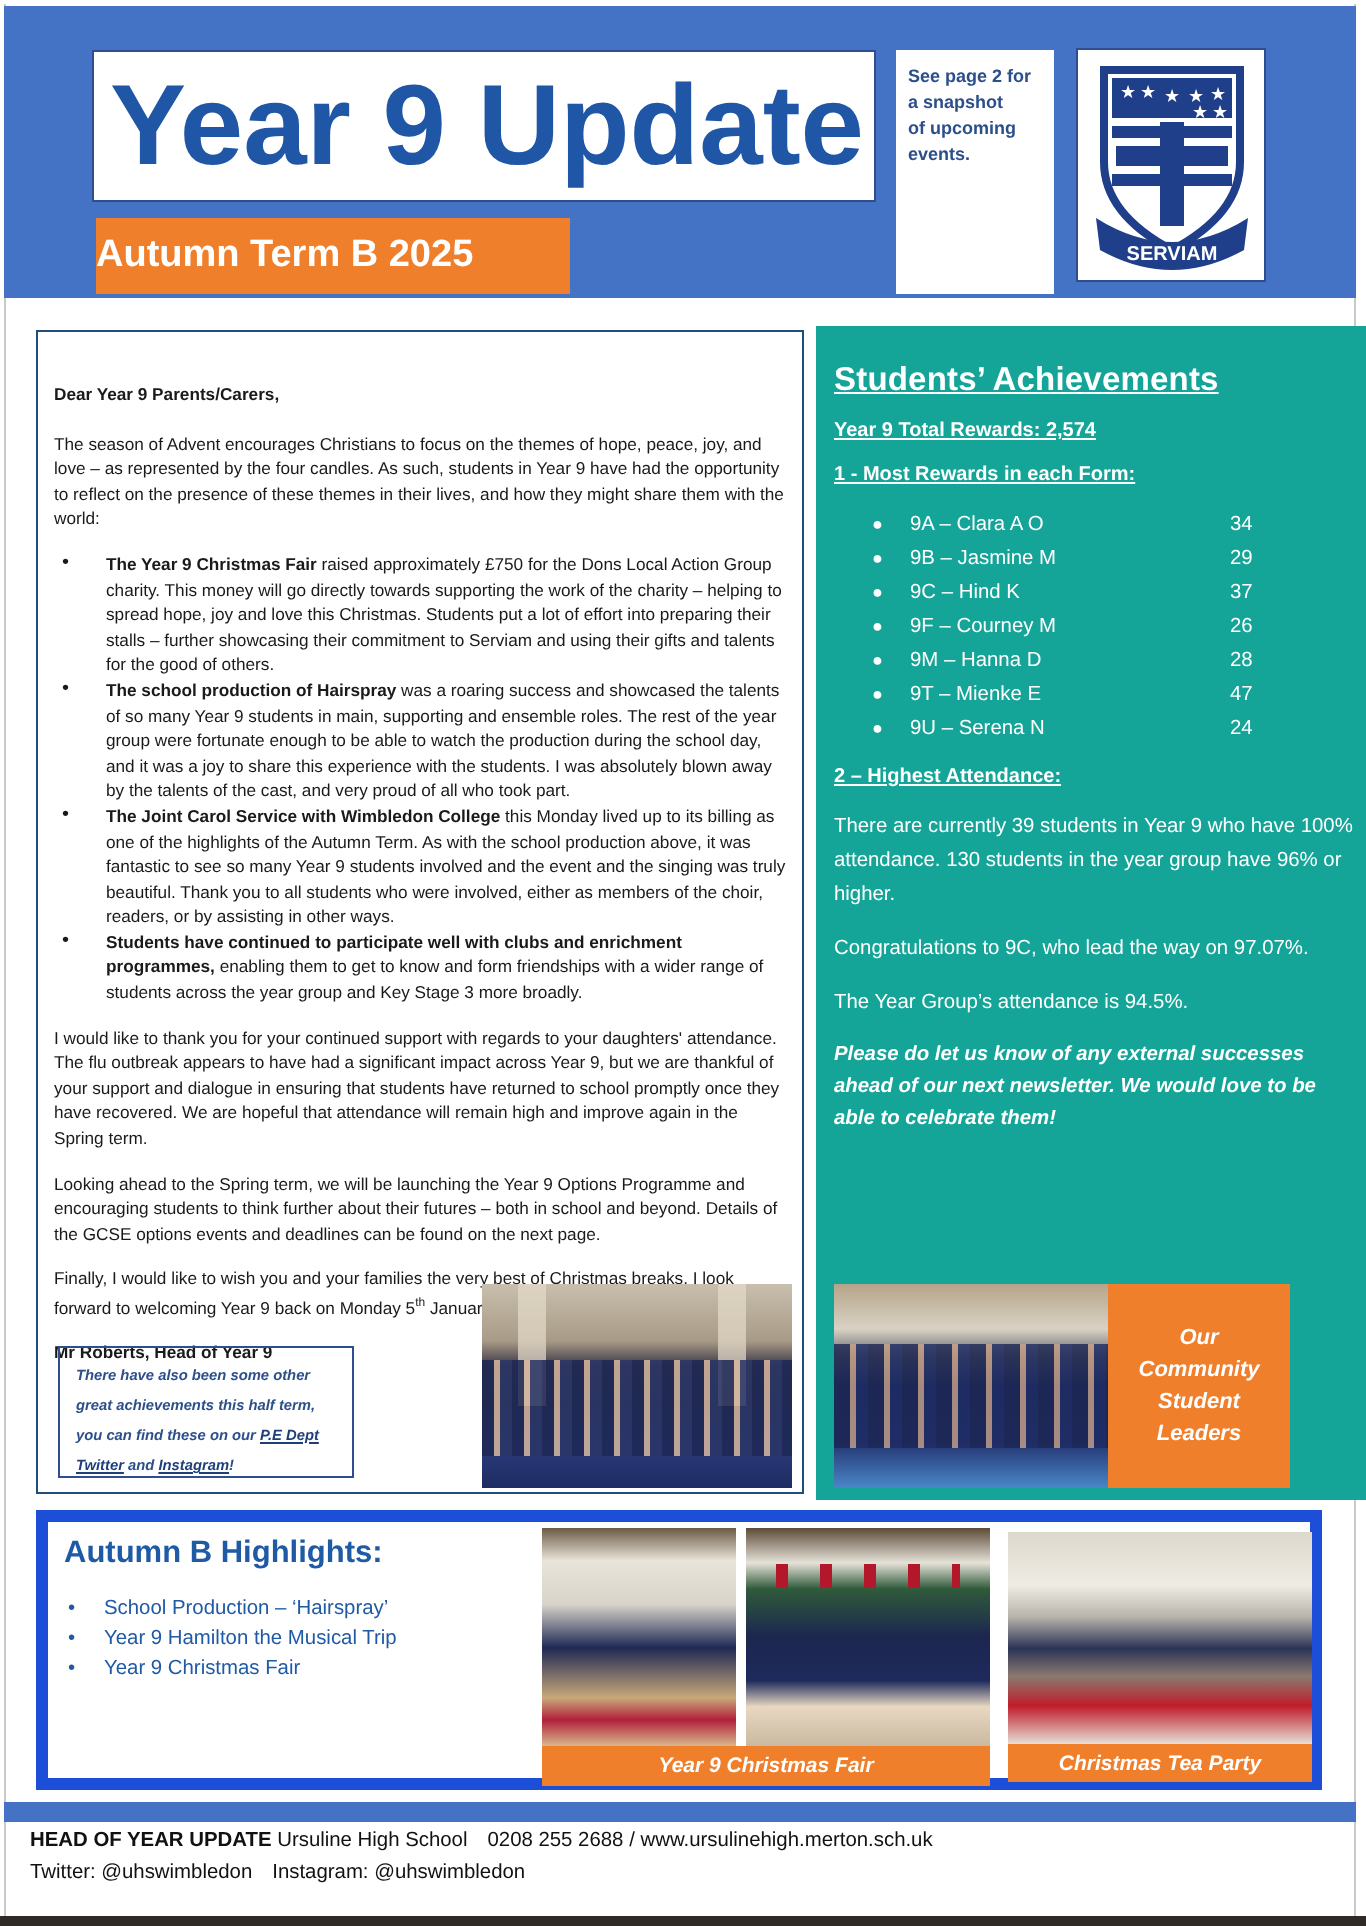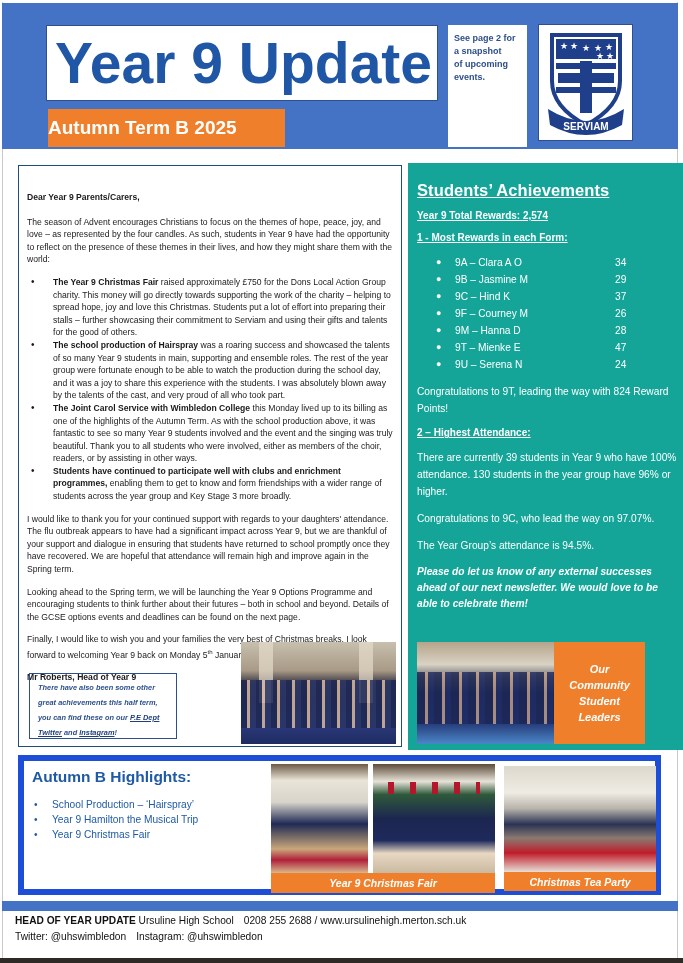"Congratulations to 9T, leading the" p { html: <p>Congratulations to 9T, leading the way with 824 Reward Points!</p> -> none }
